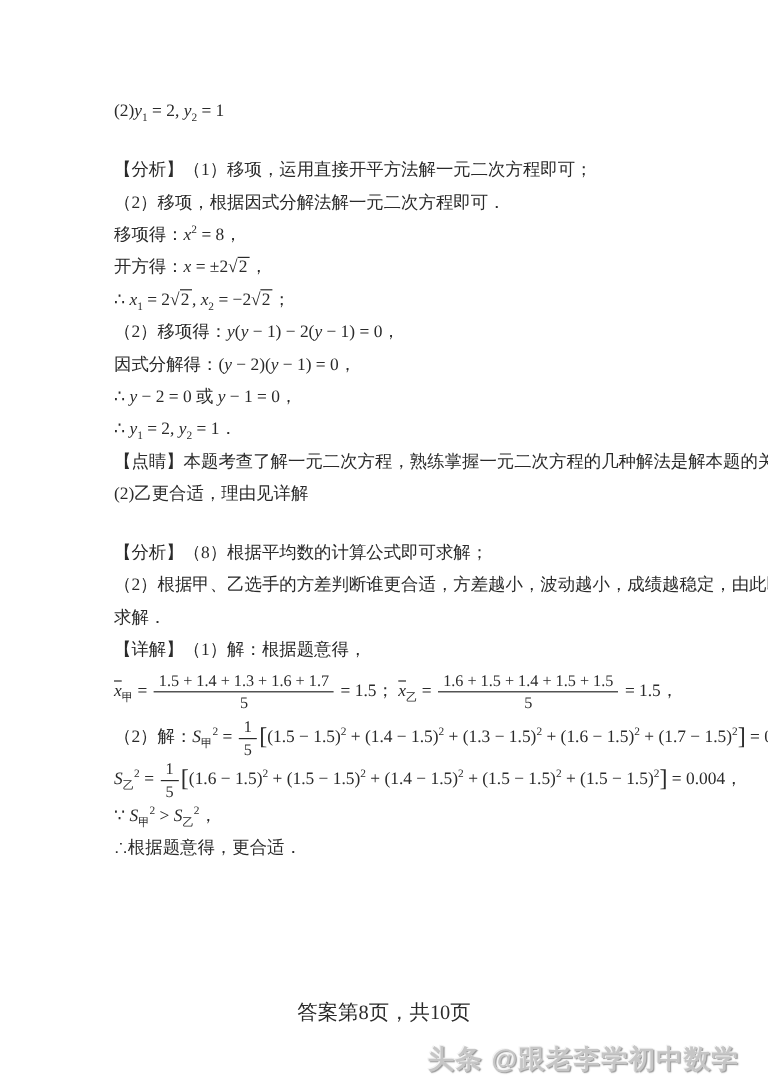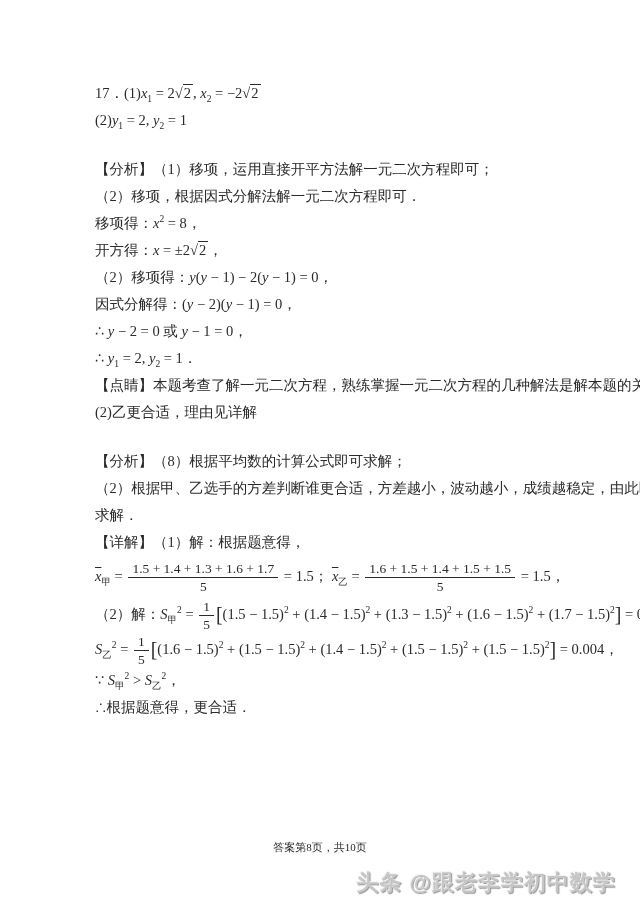"17．(1)x1 = 2√2 , x2" div.line { html: <div><span>17．(1)</span><span>x</span><sub>1</sub><span> = 2</span><span>√<span>2</span></span><span>, </span><span>x</span><sub>2</sub><span> = −2</span><span>√<span>2</span></span></div> -> none }
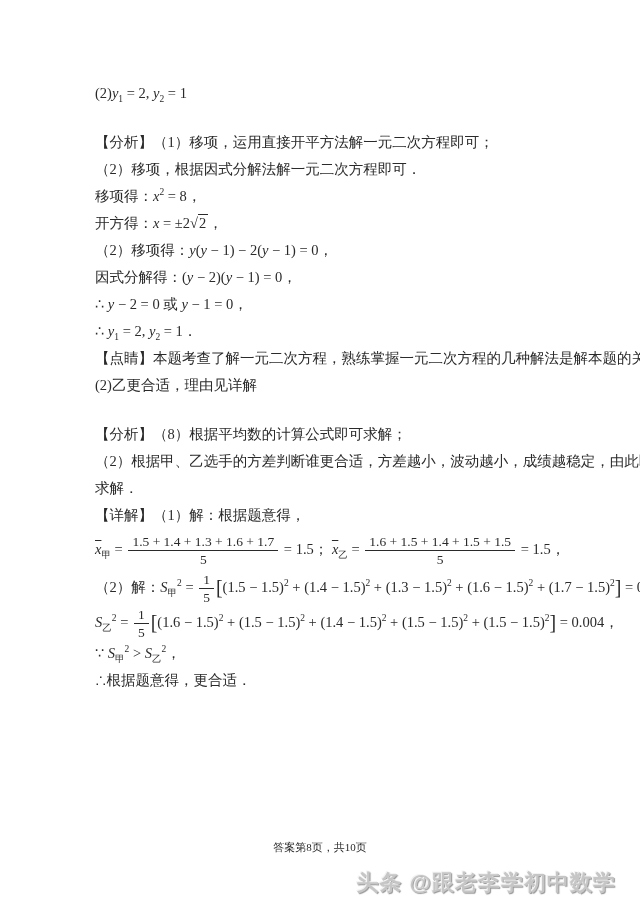"∴ x1 = 2√2 ," div.line { html: none -> <div><span>∴ </span><span>x</span><sub>1</sub><span> = 2</span><span>√<span>2</span></span><span>, </span><span>x</span><sub>2</sub><span> = −2</span><span>√<span>2</span></span><span>；</span></div> }
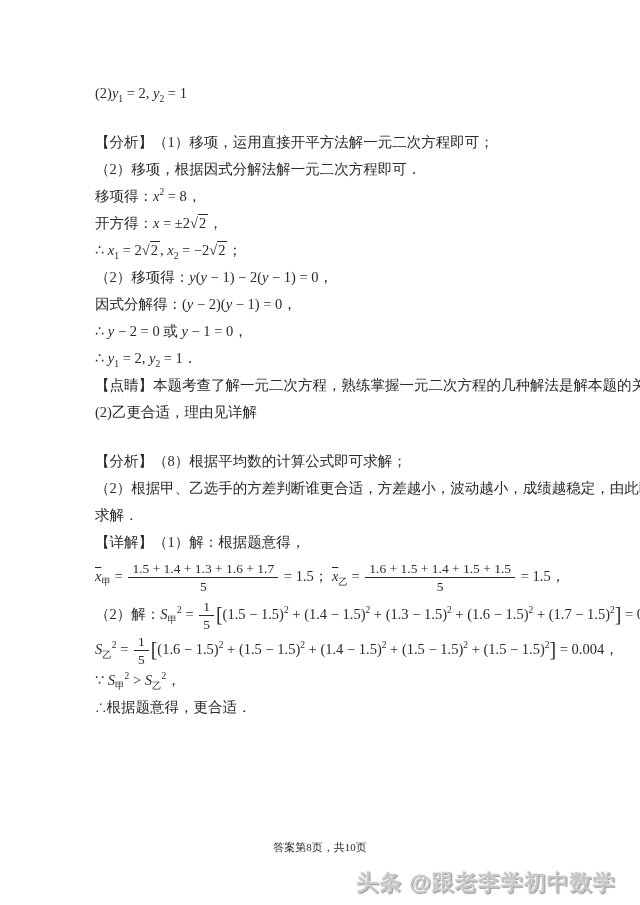"答案第8页，共10页" .footer { font-size: 11px -> 17px }
